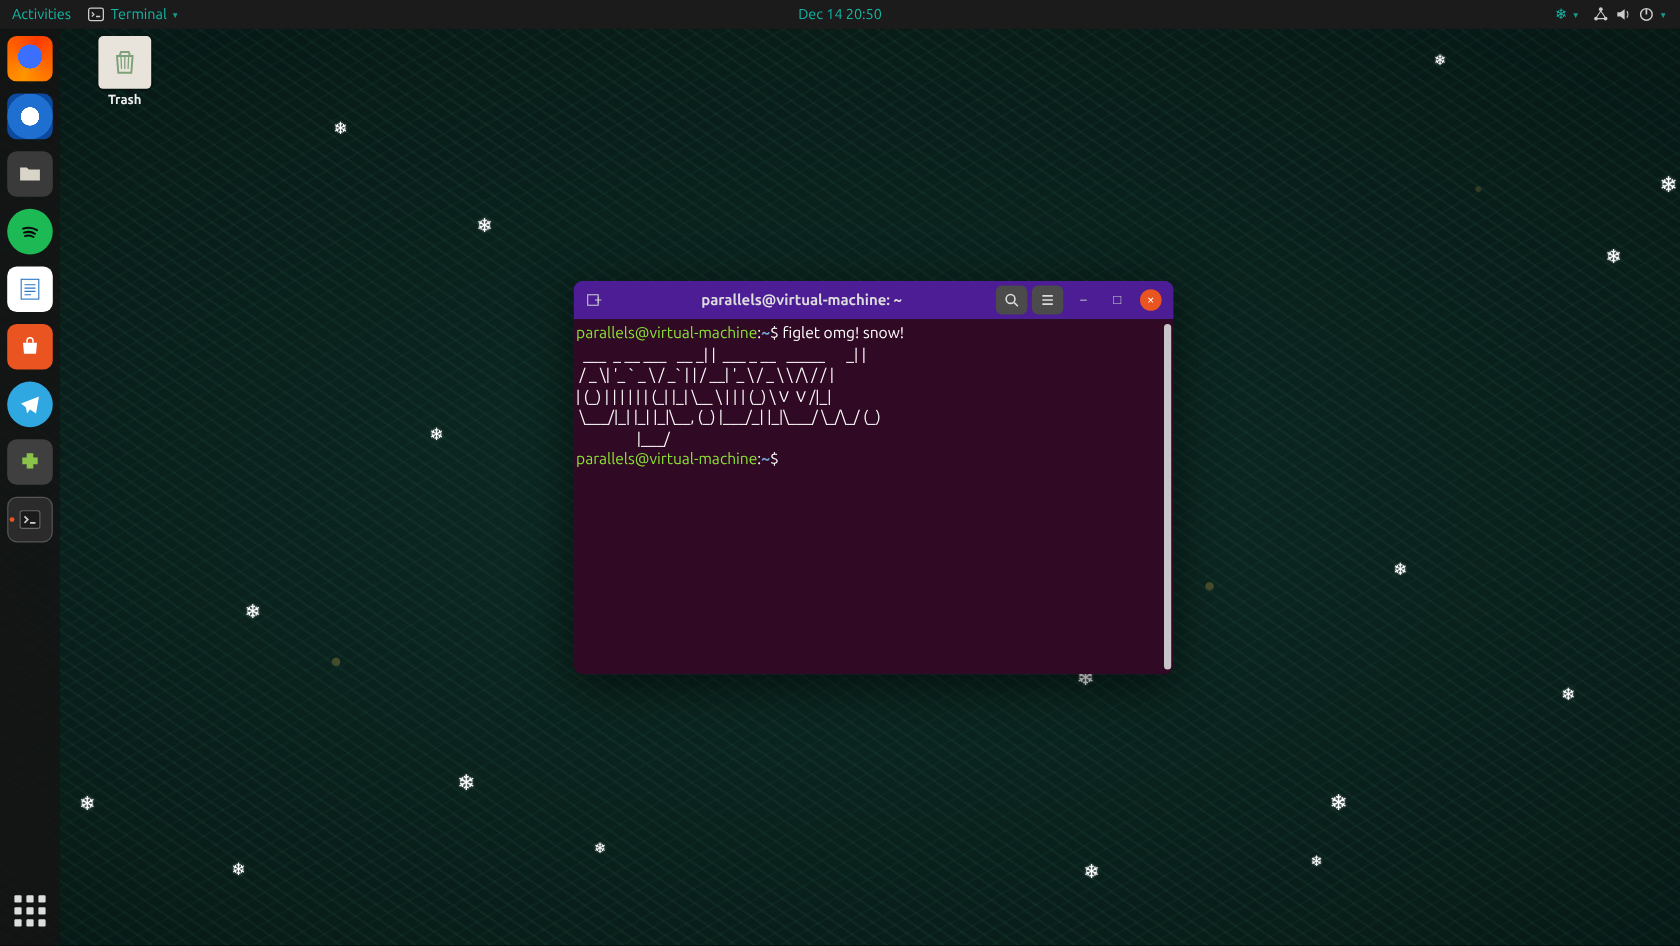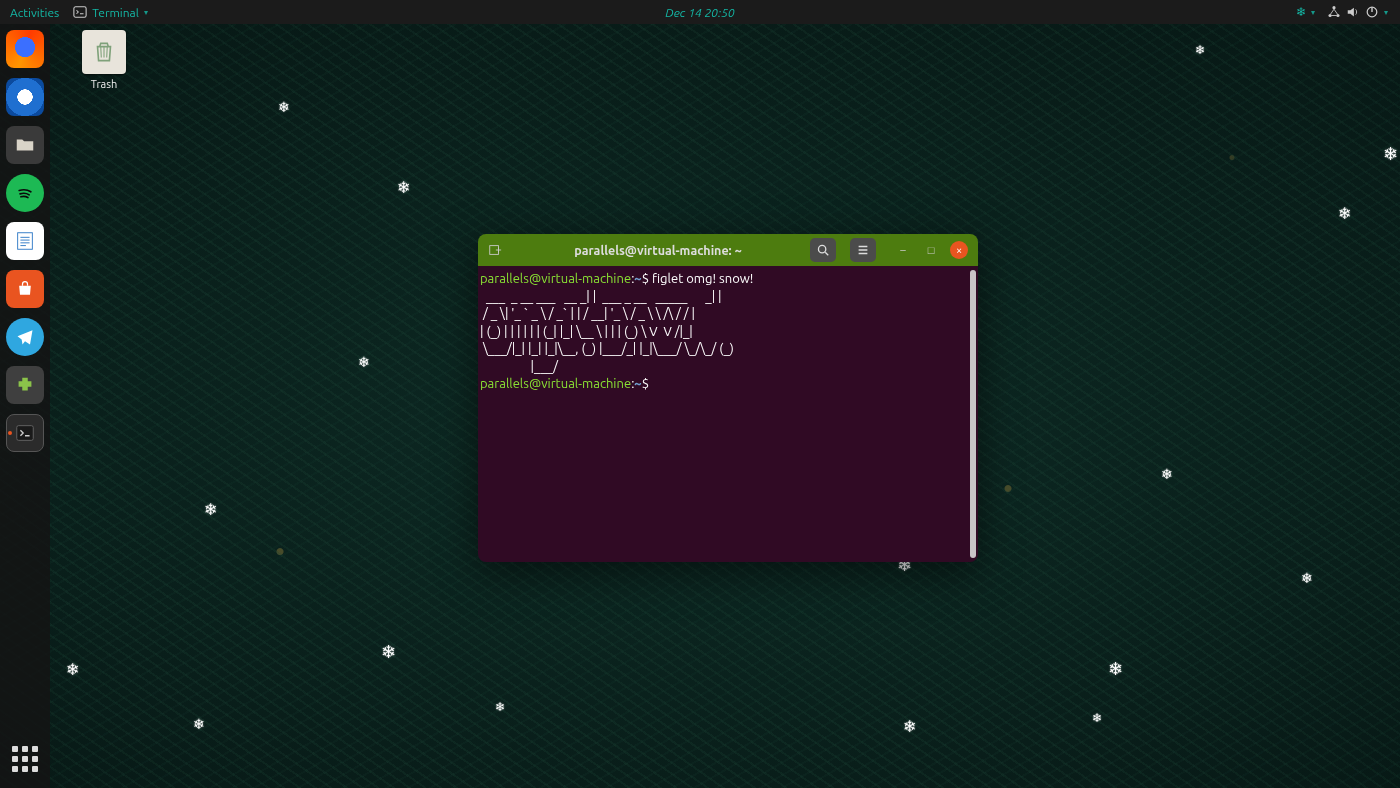"Dec 14 20:50" .topbar-center { font-style: italic -> none }
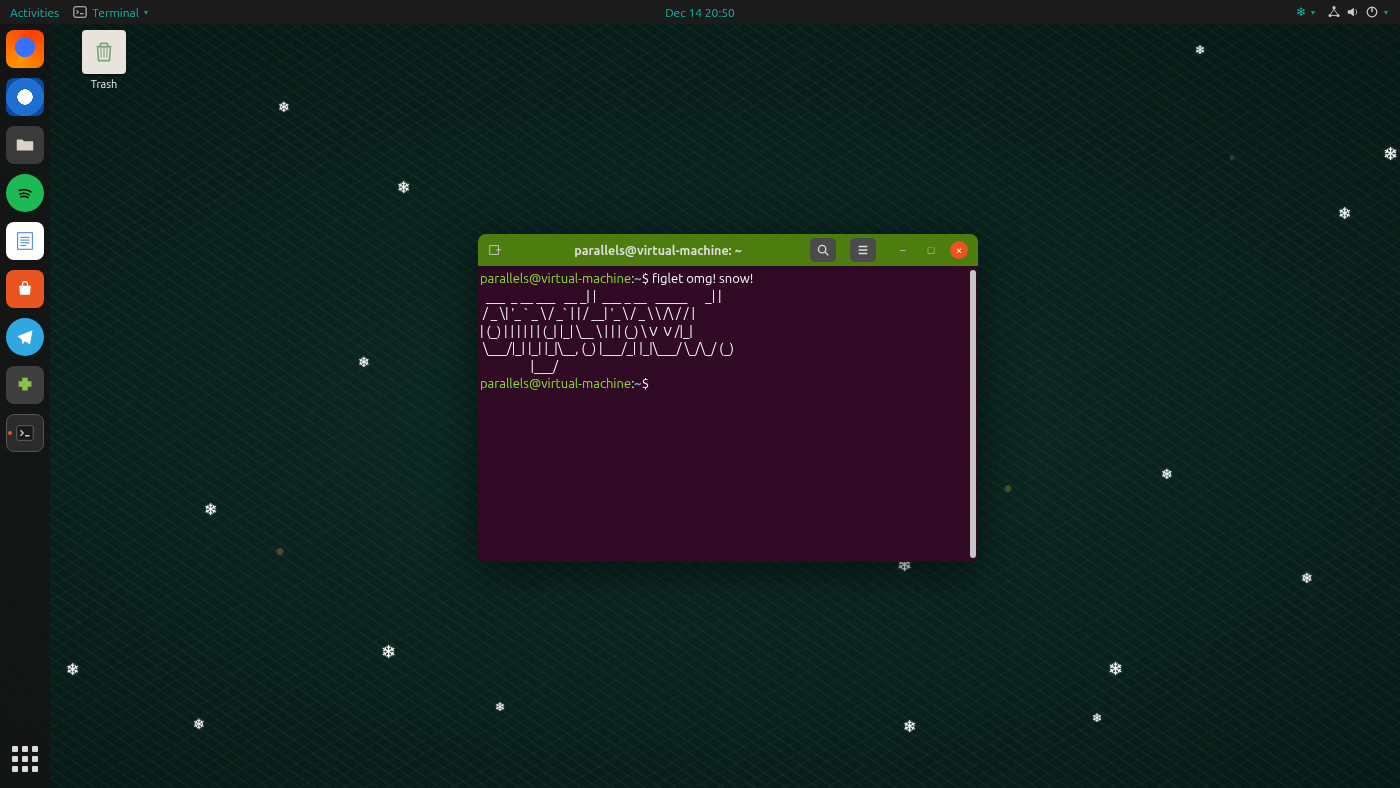"Trash" .desk-icon { font-weight: none -> bold }
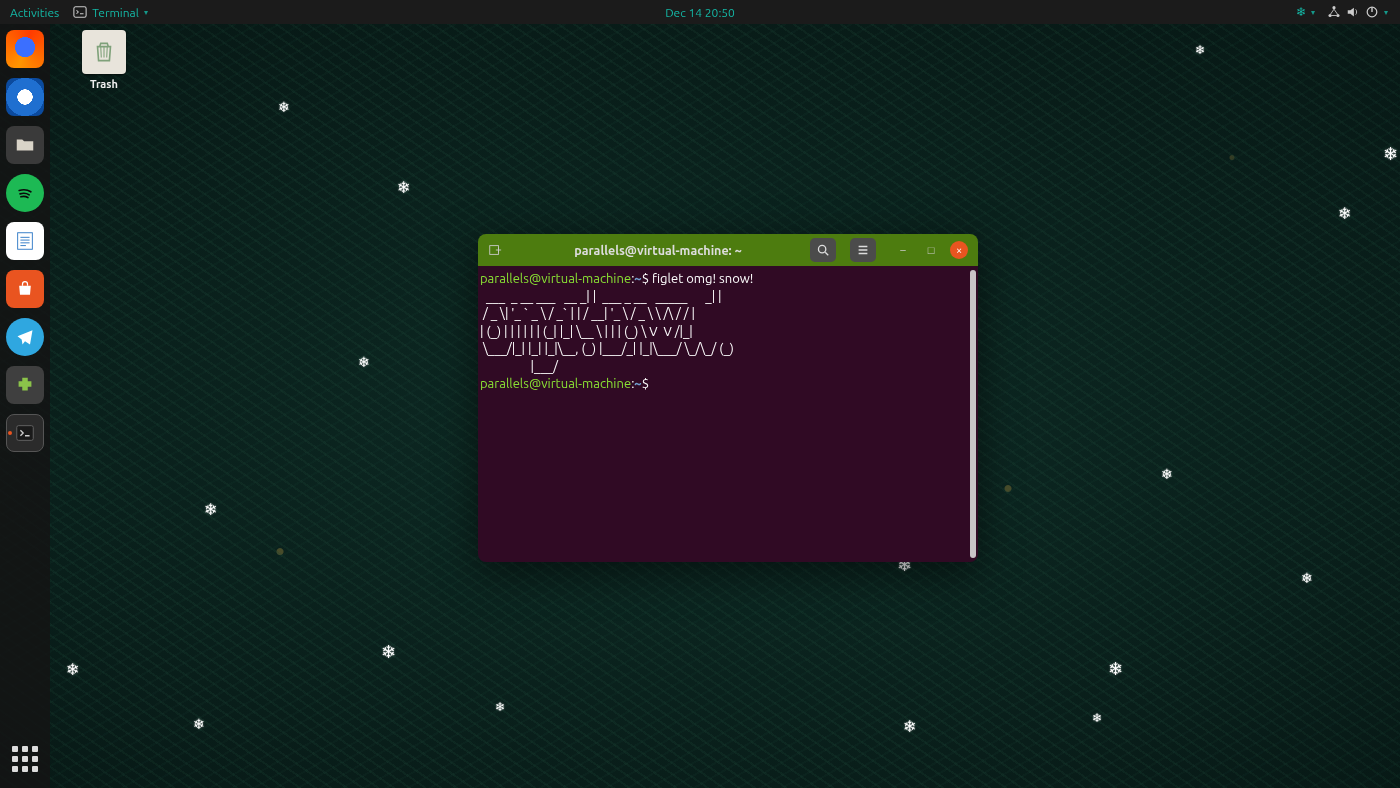"parallels@virtual-machine: ~" .titlebar { background: #4d7c0f -> #4c1d95; gap: 14px -> 4px }
